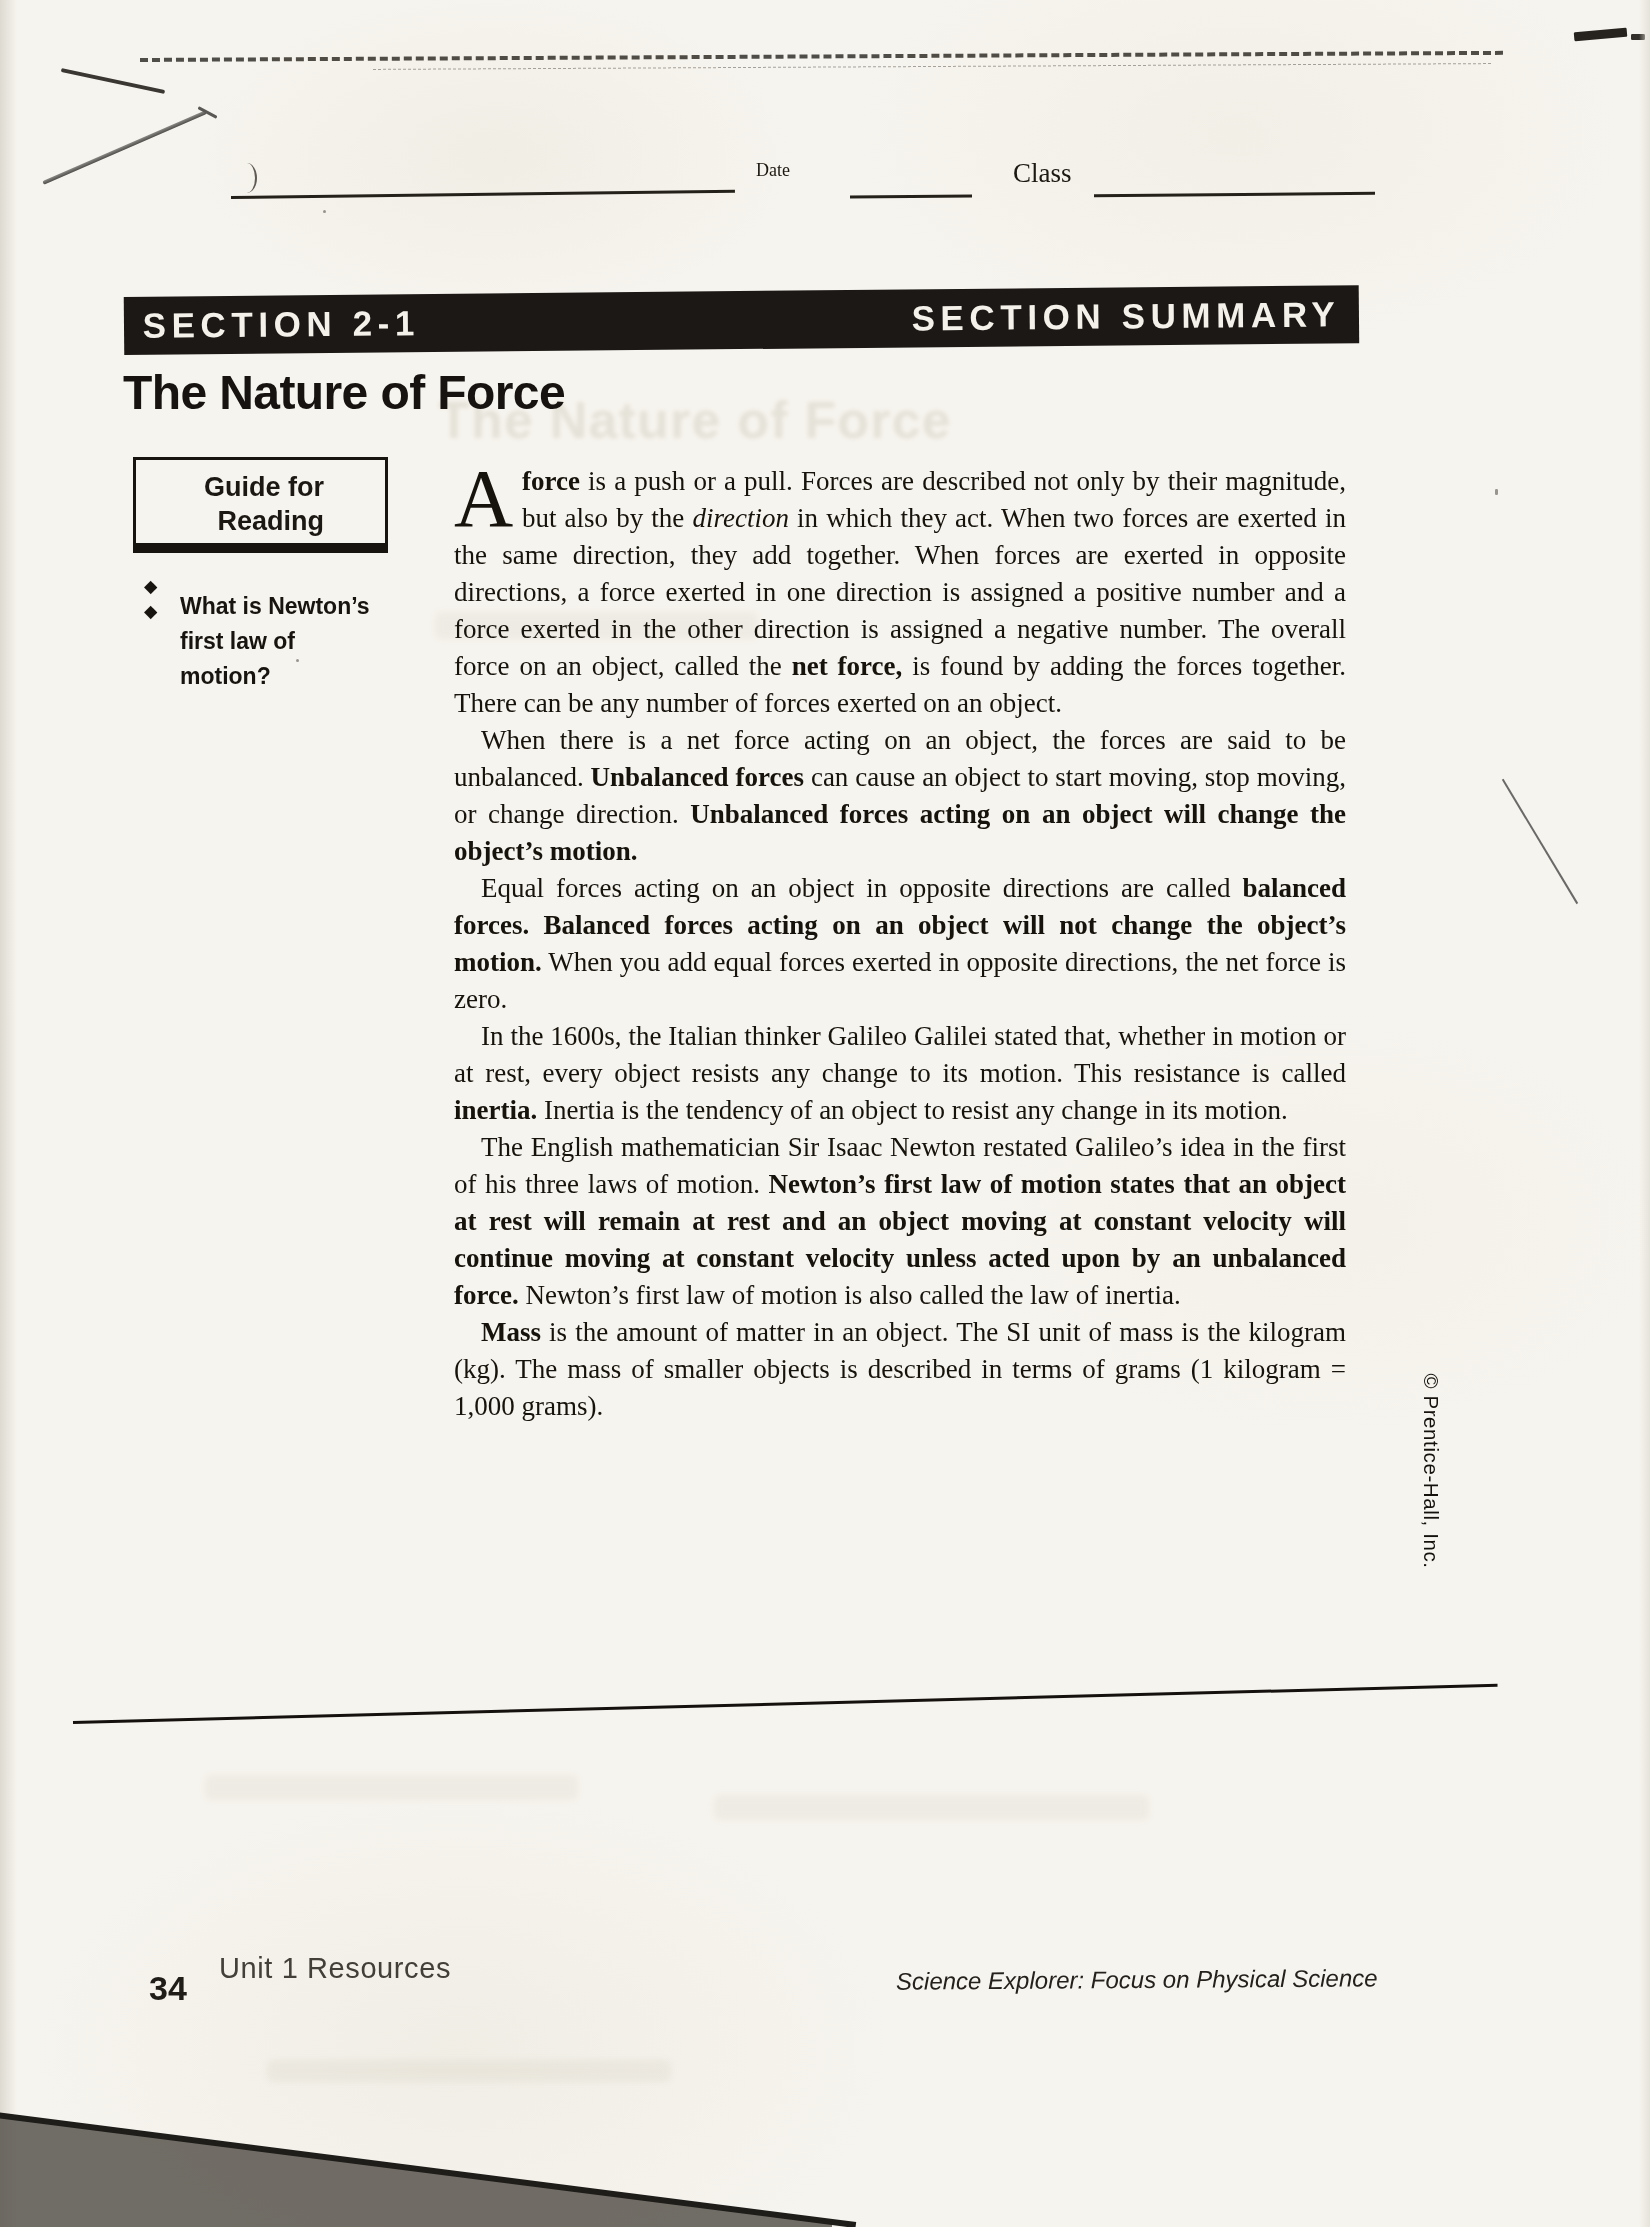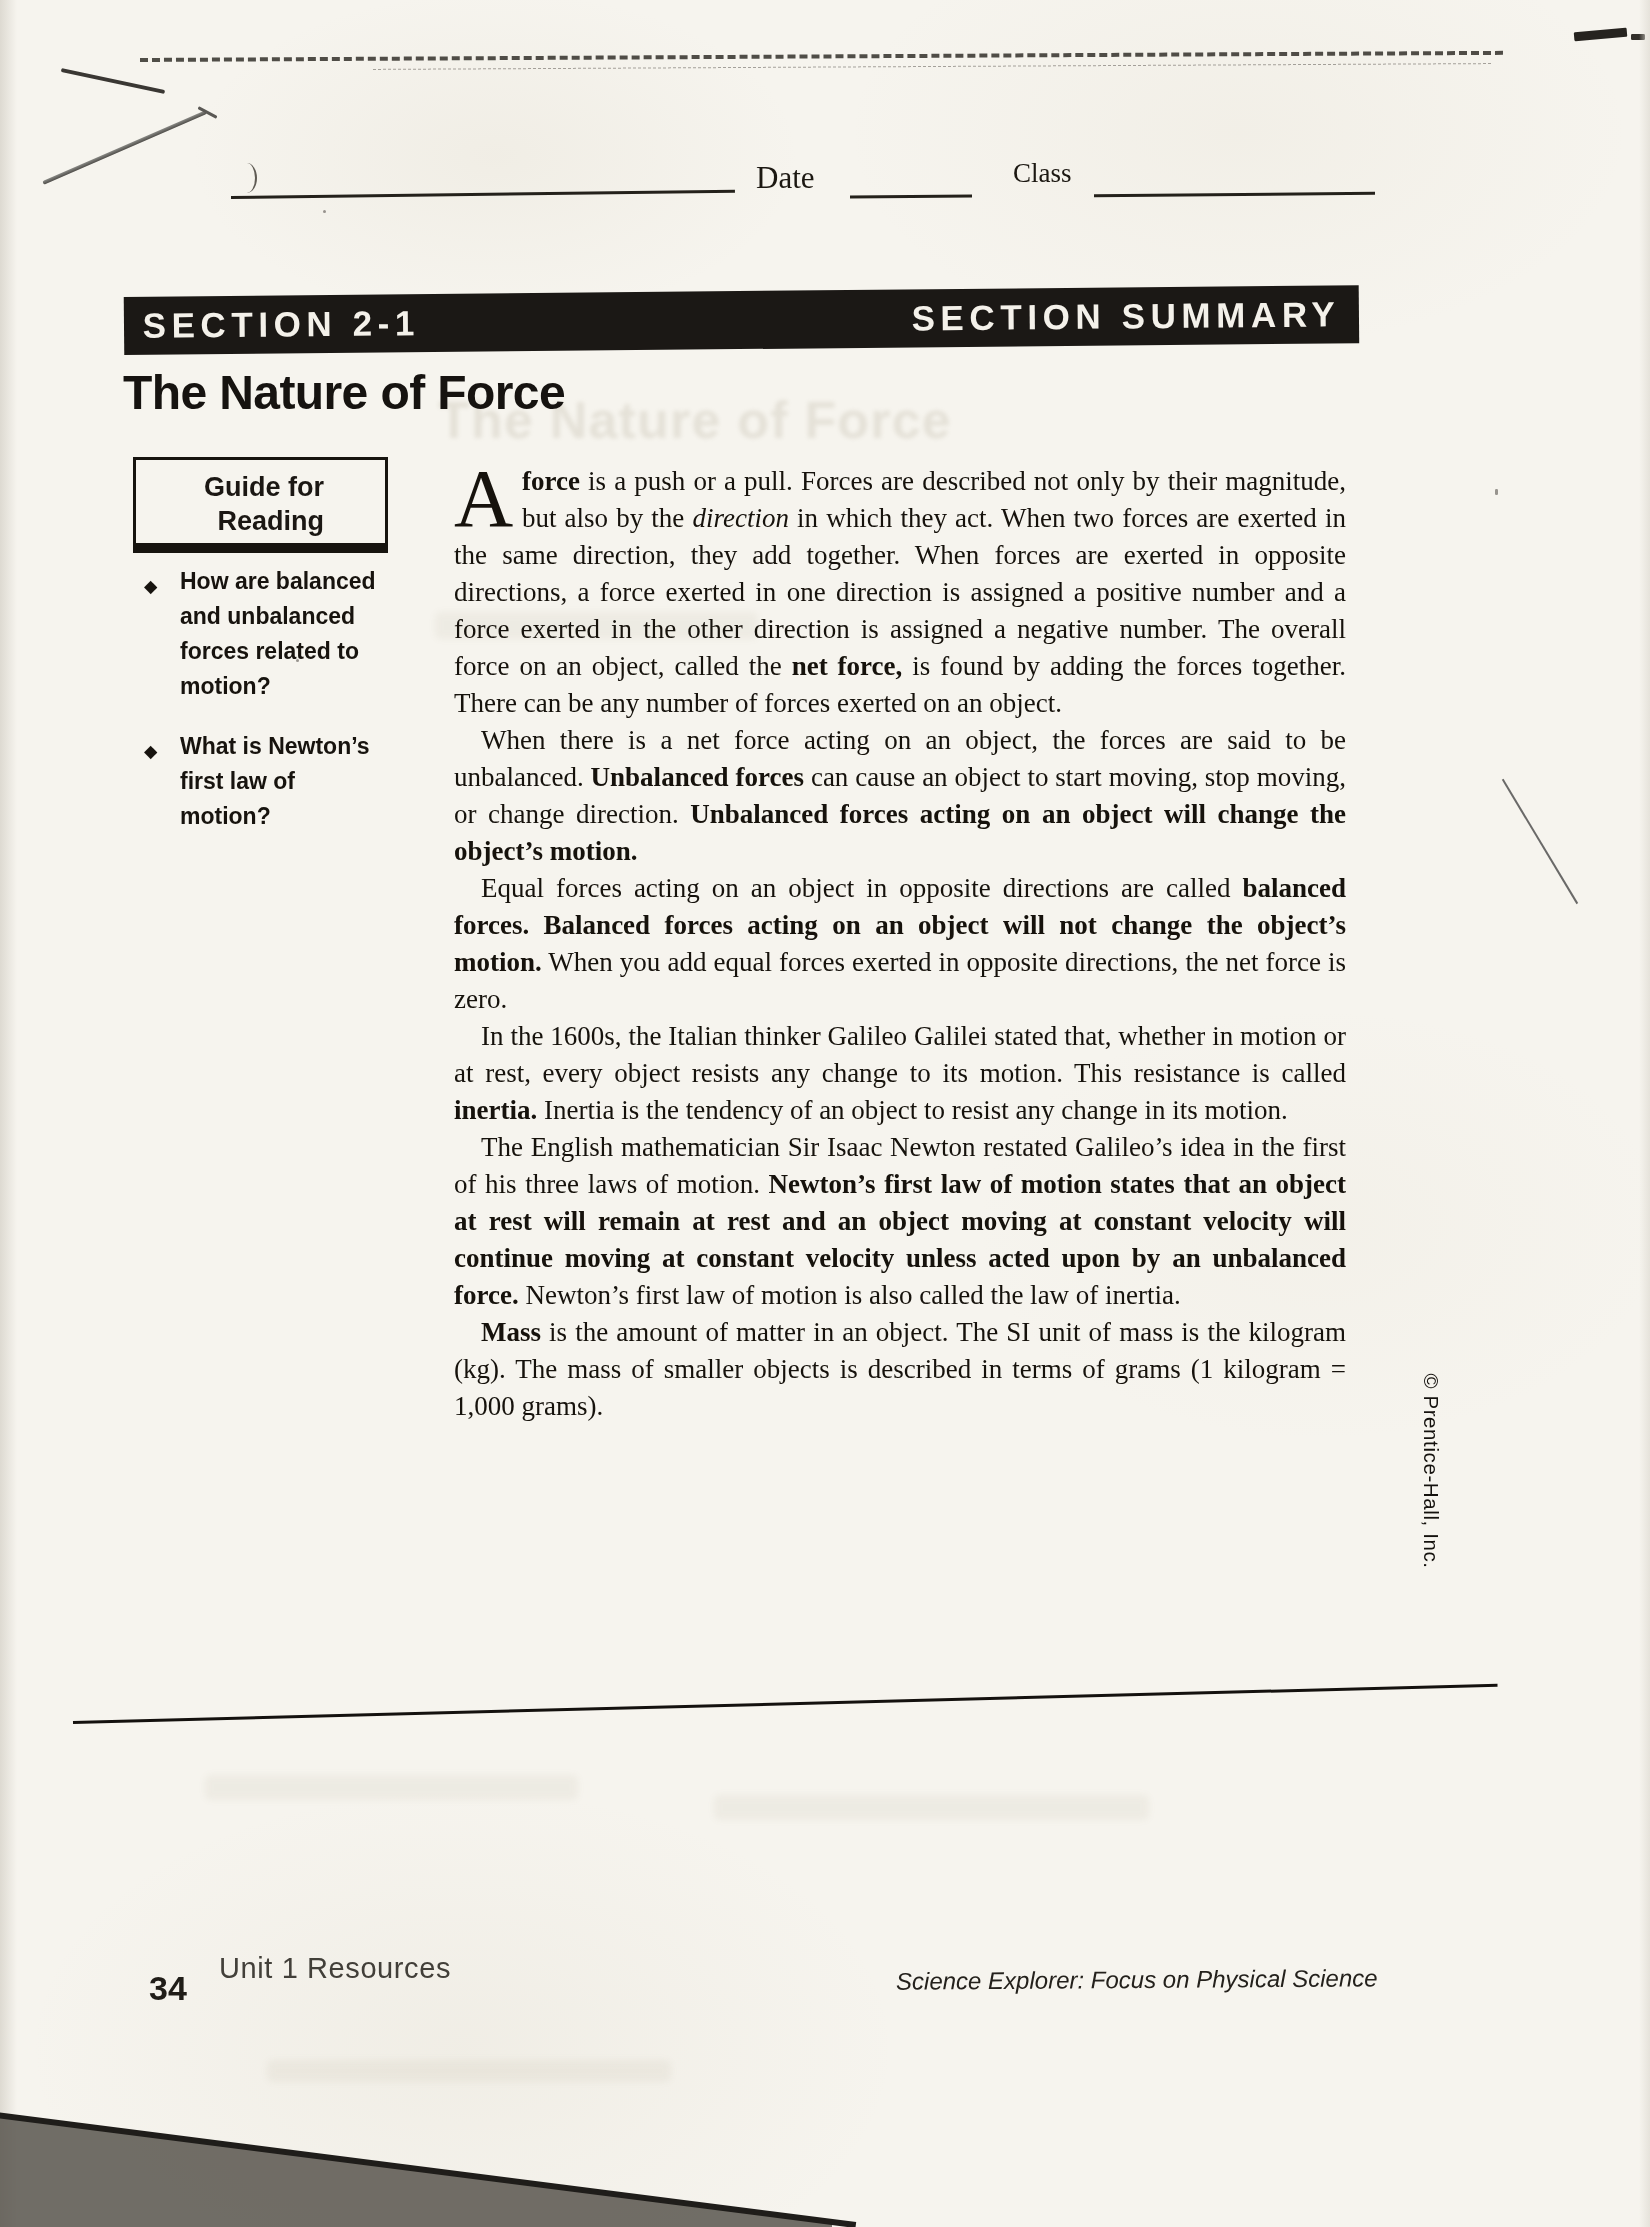"Date" .date-label { font-size: 31px -> 18px }
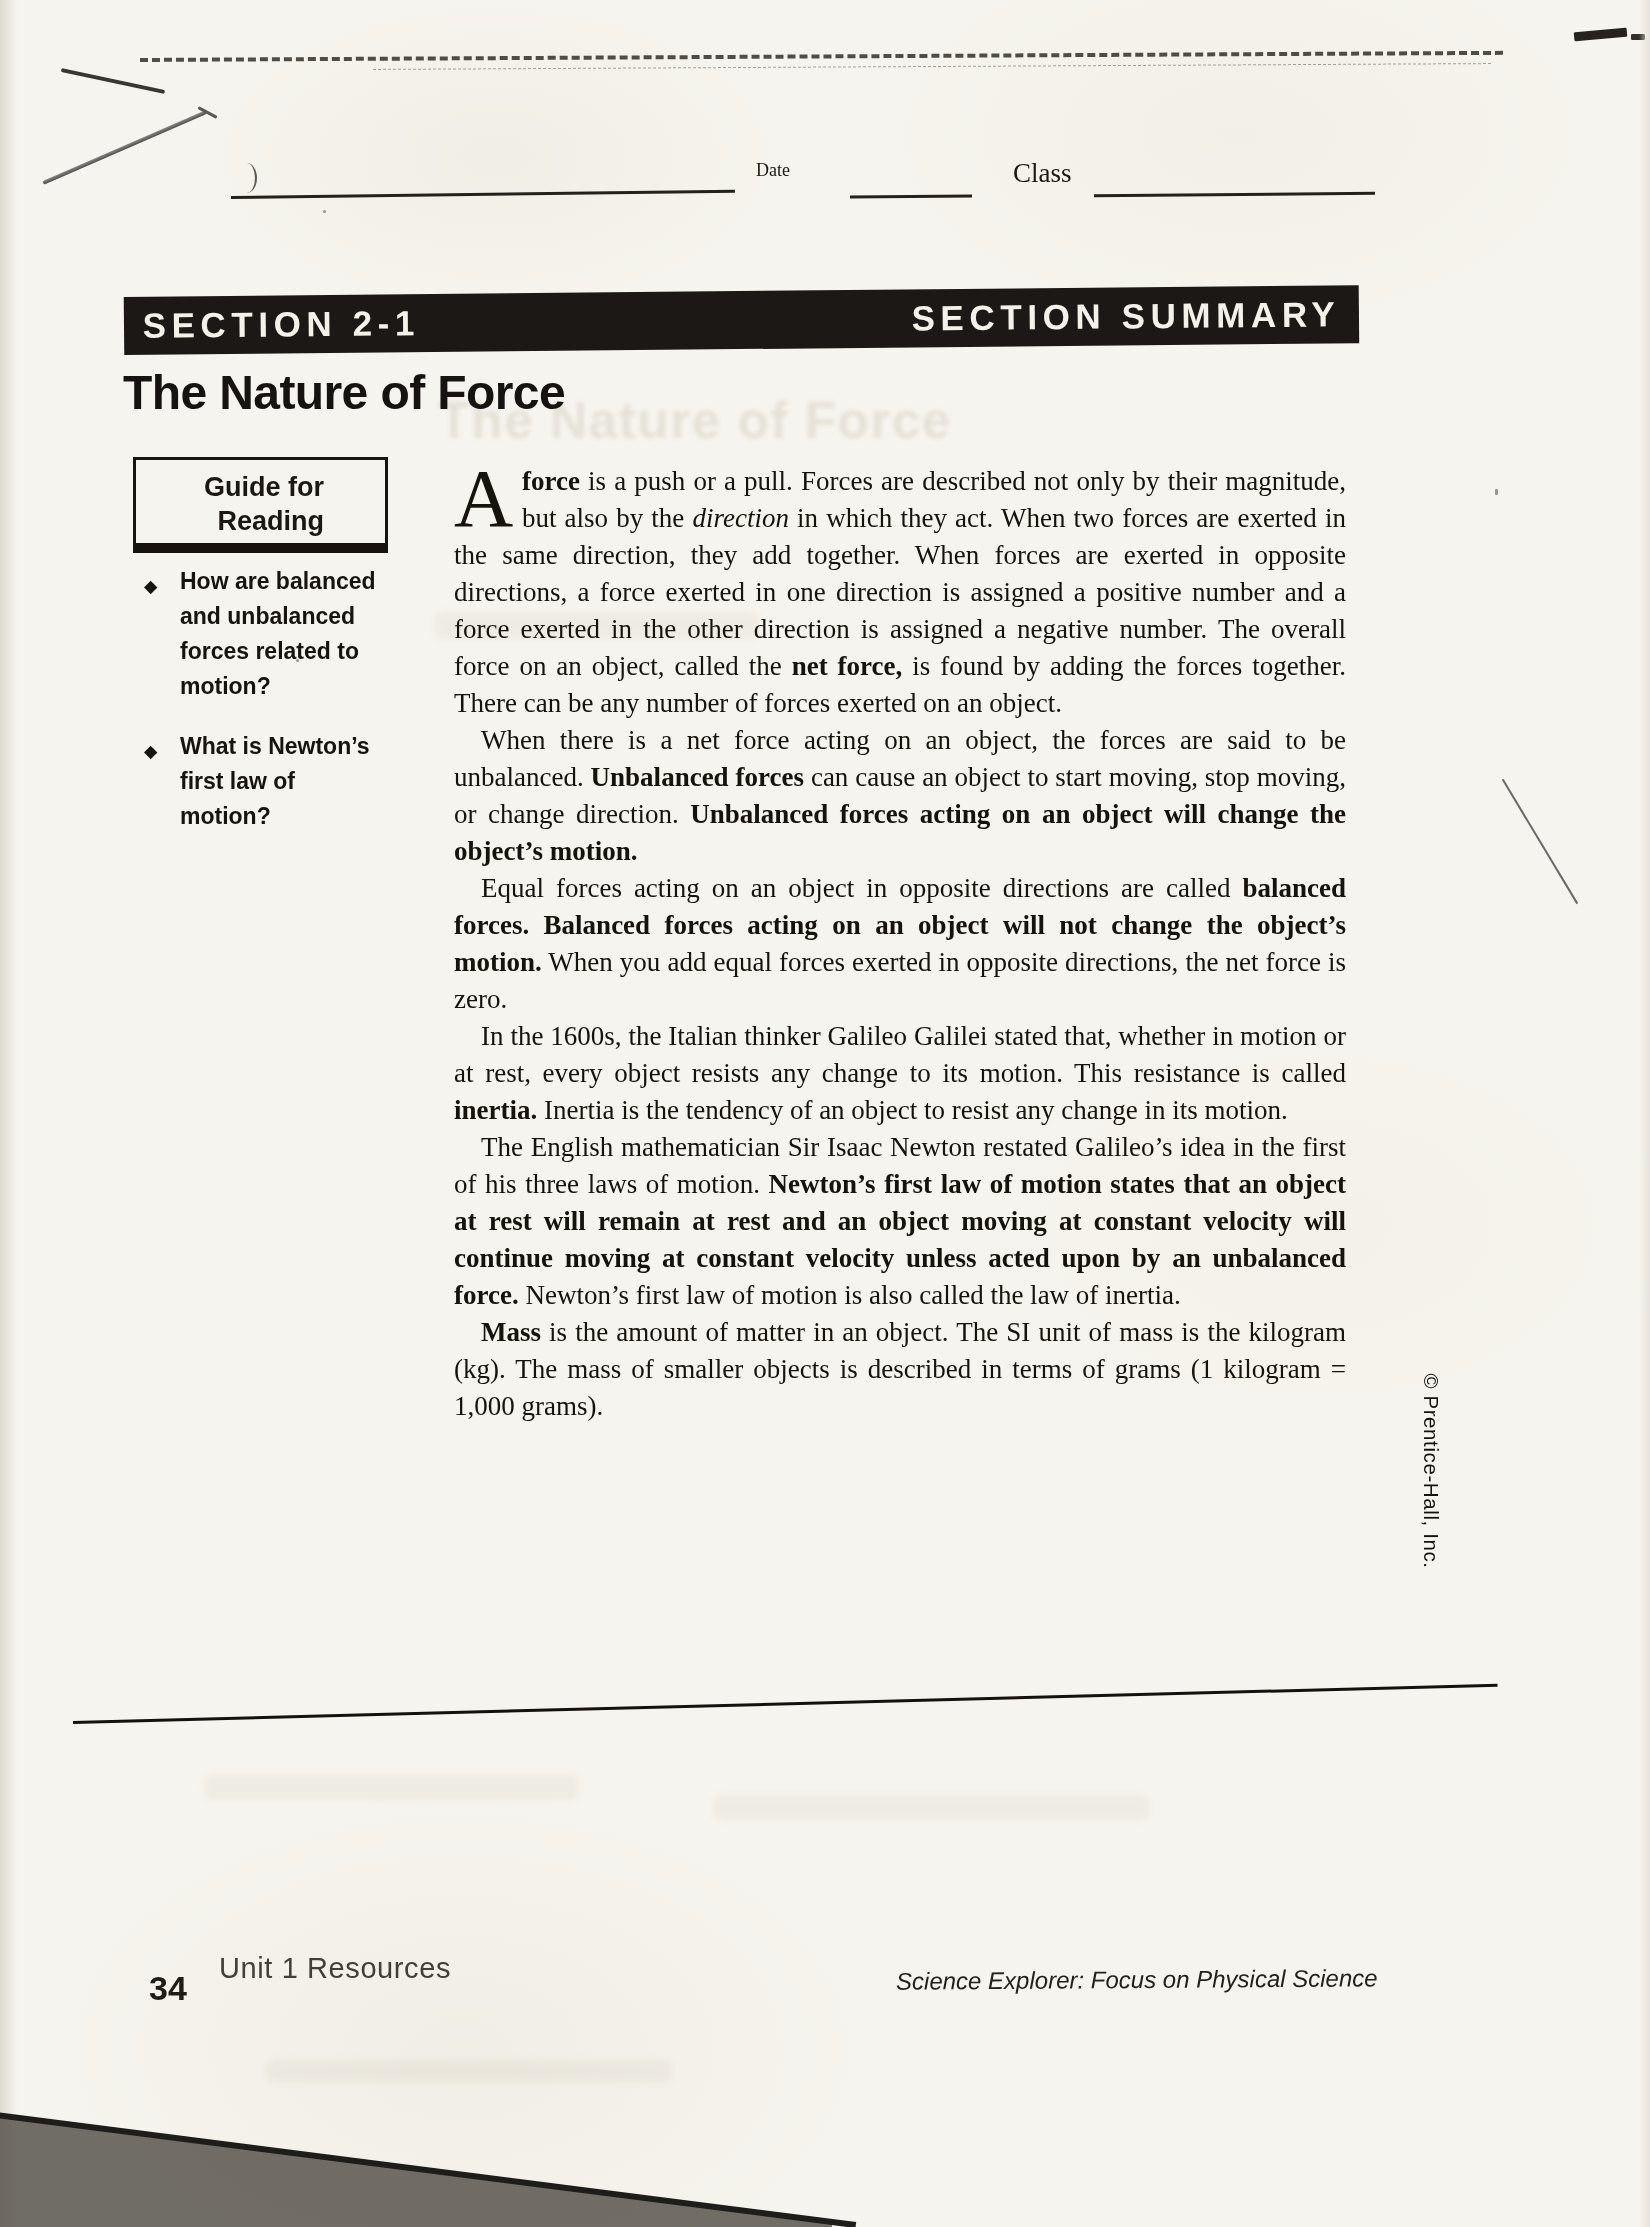"How are balanced and unbalanced" span.gq-text { html: <span>How are balanced and unbalanced forces related to motion?</span> -> none }
